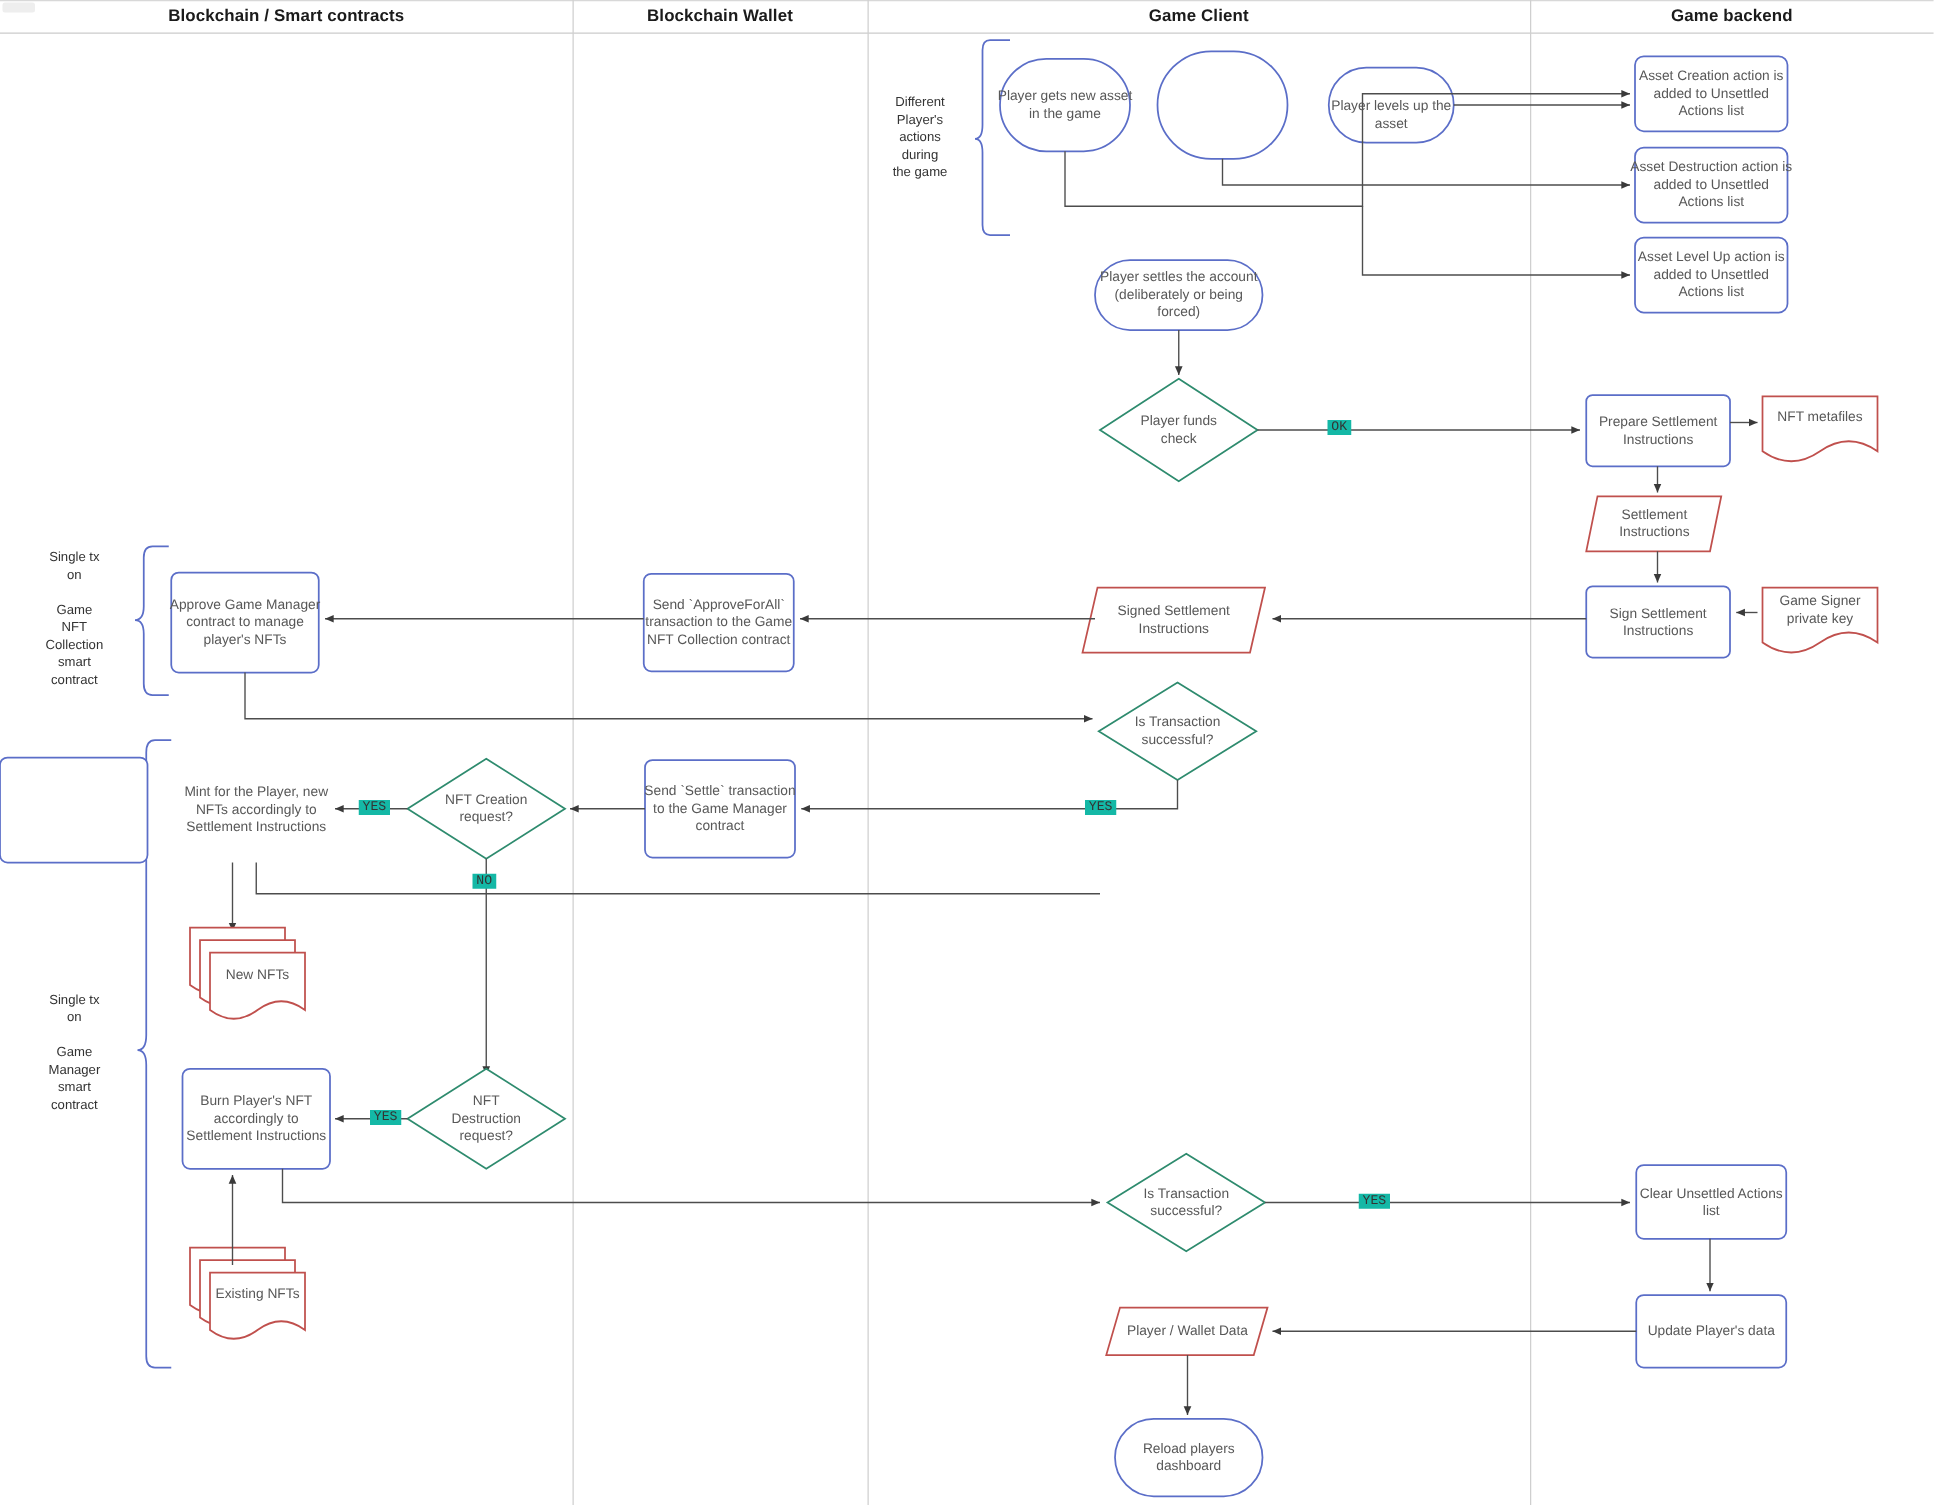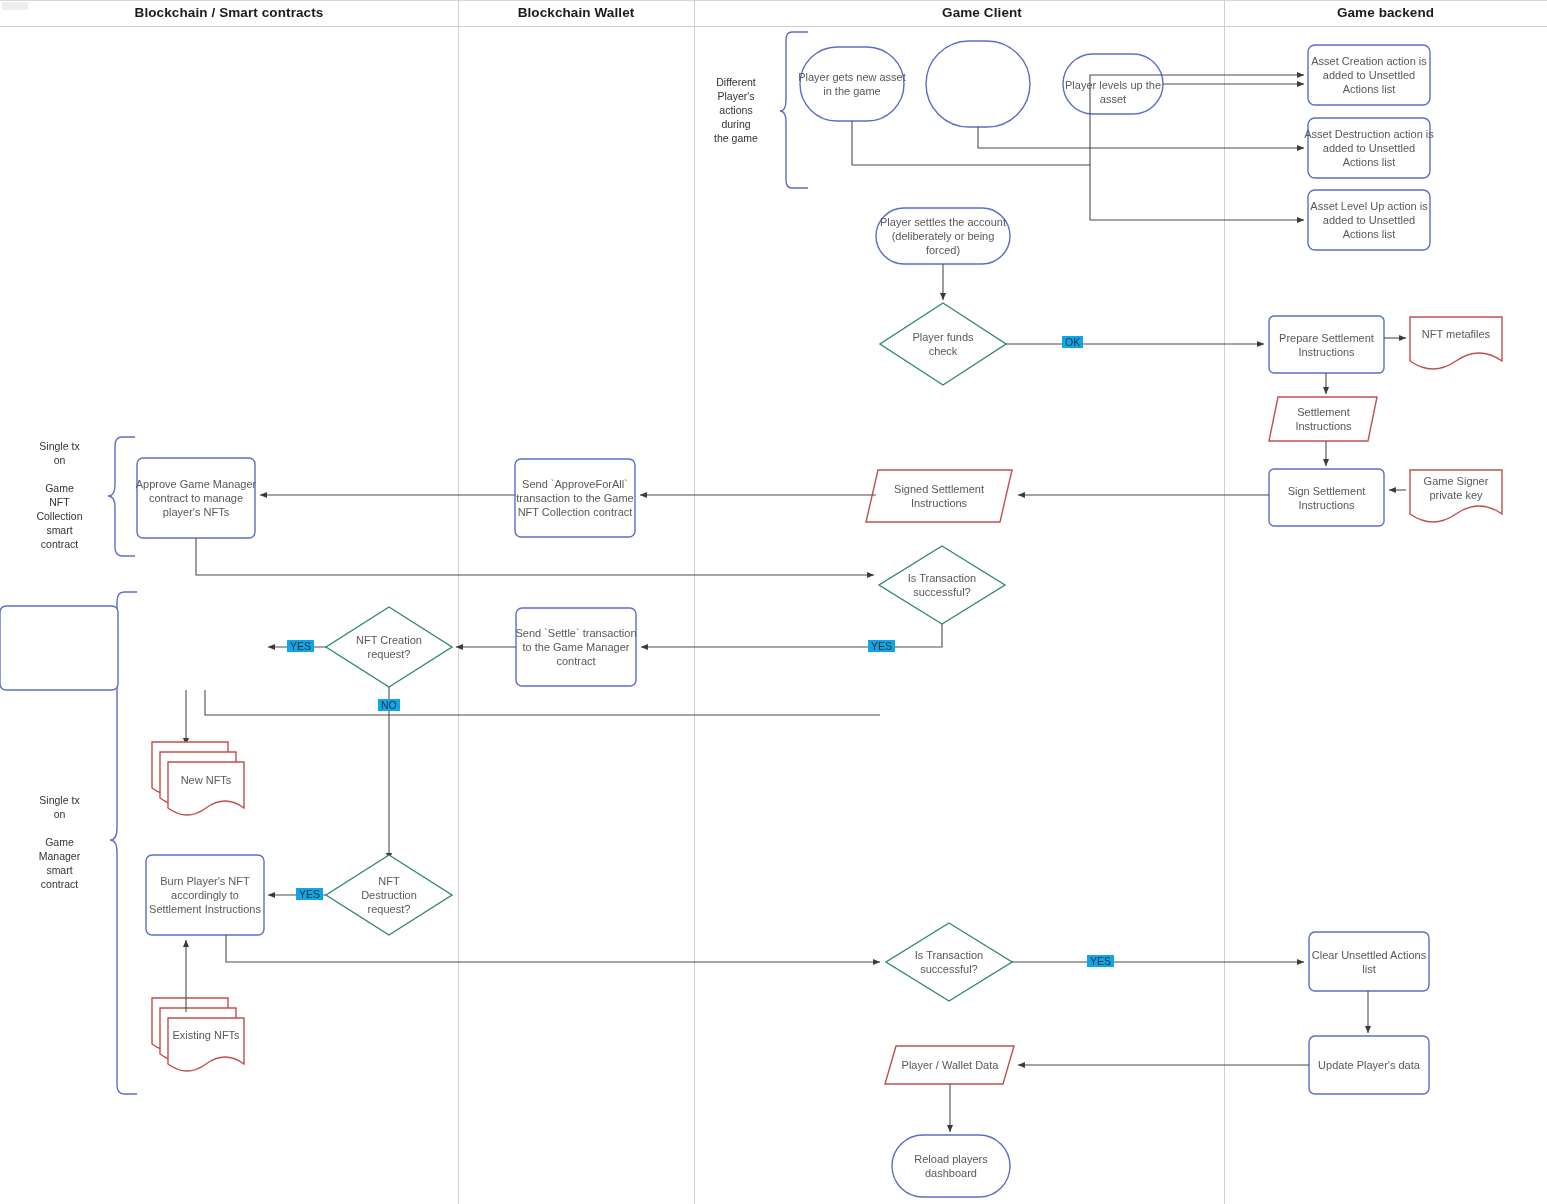"Game Client" div.swim-header { margin-left: 23px -> none }
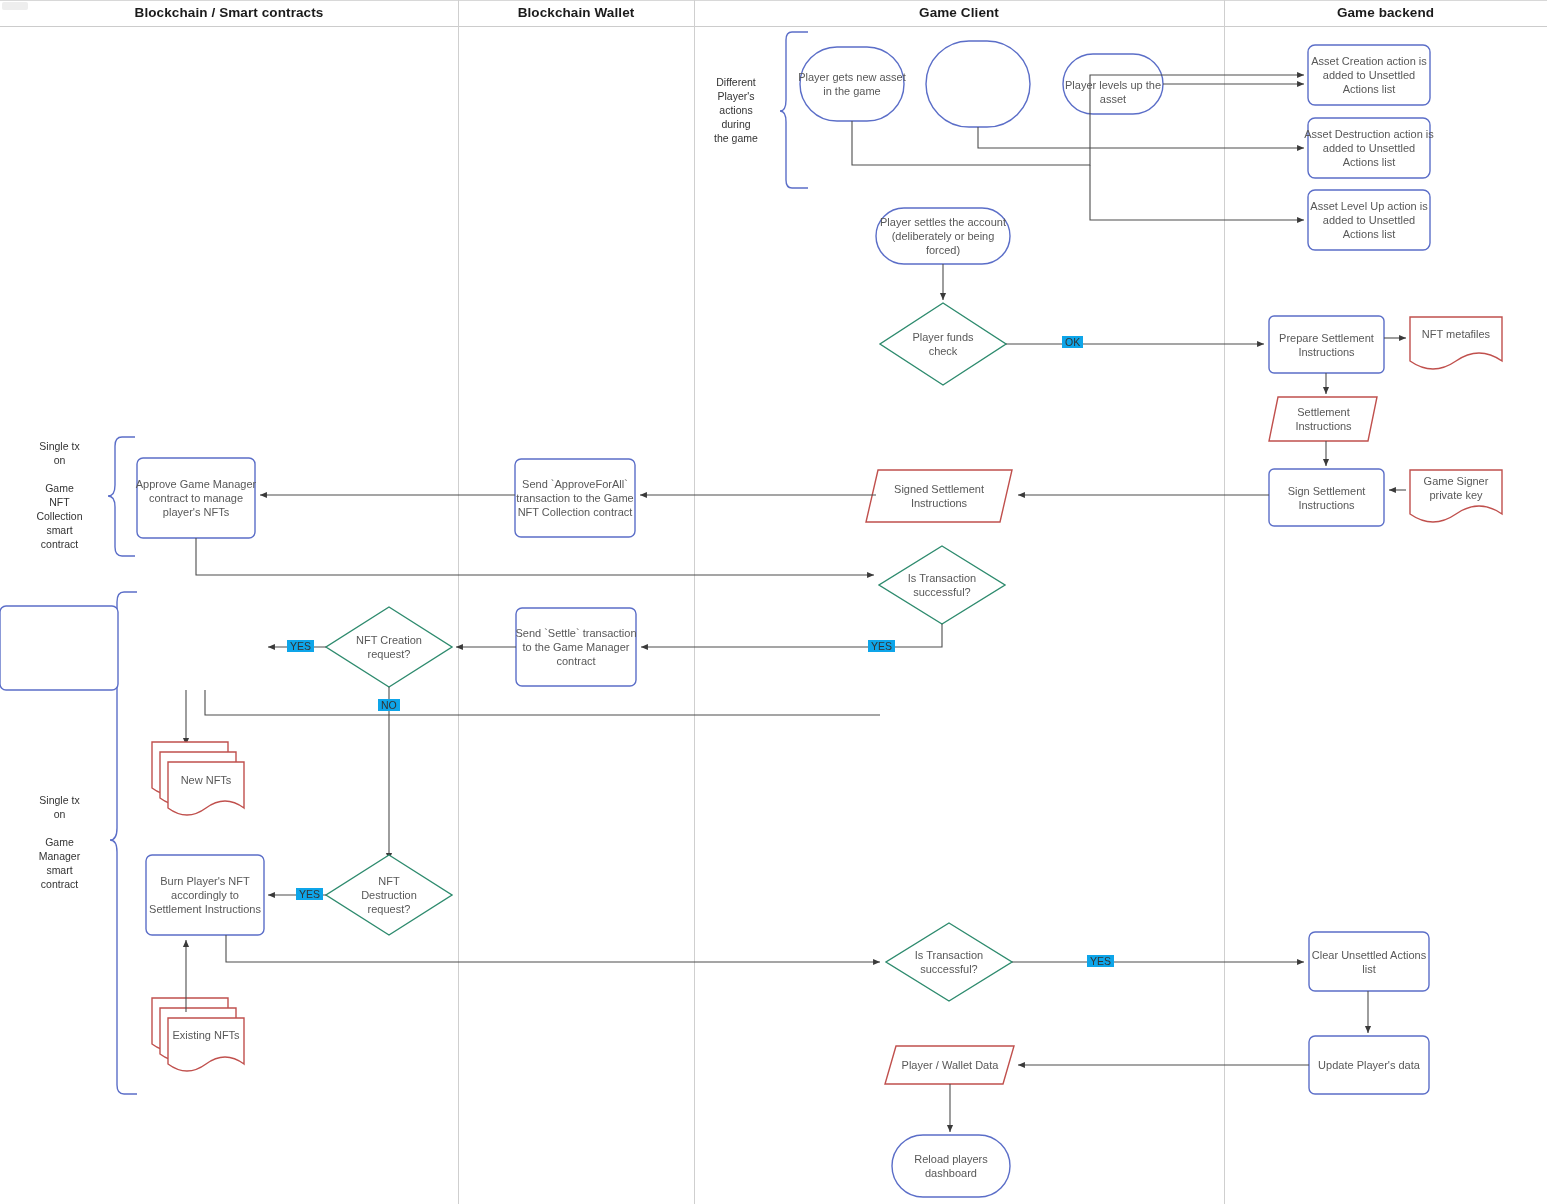"OK" .edgelabel { background: #0ea5e9 -> #14b8a6; font-family: none -> Liberation Mono, monospace }
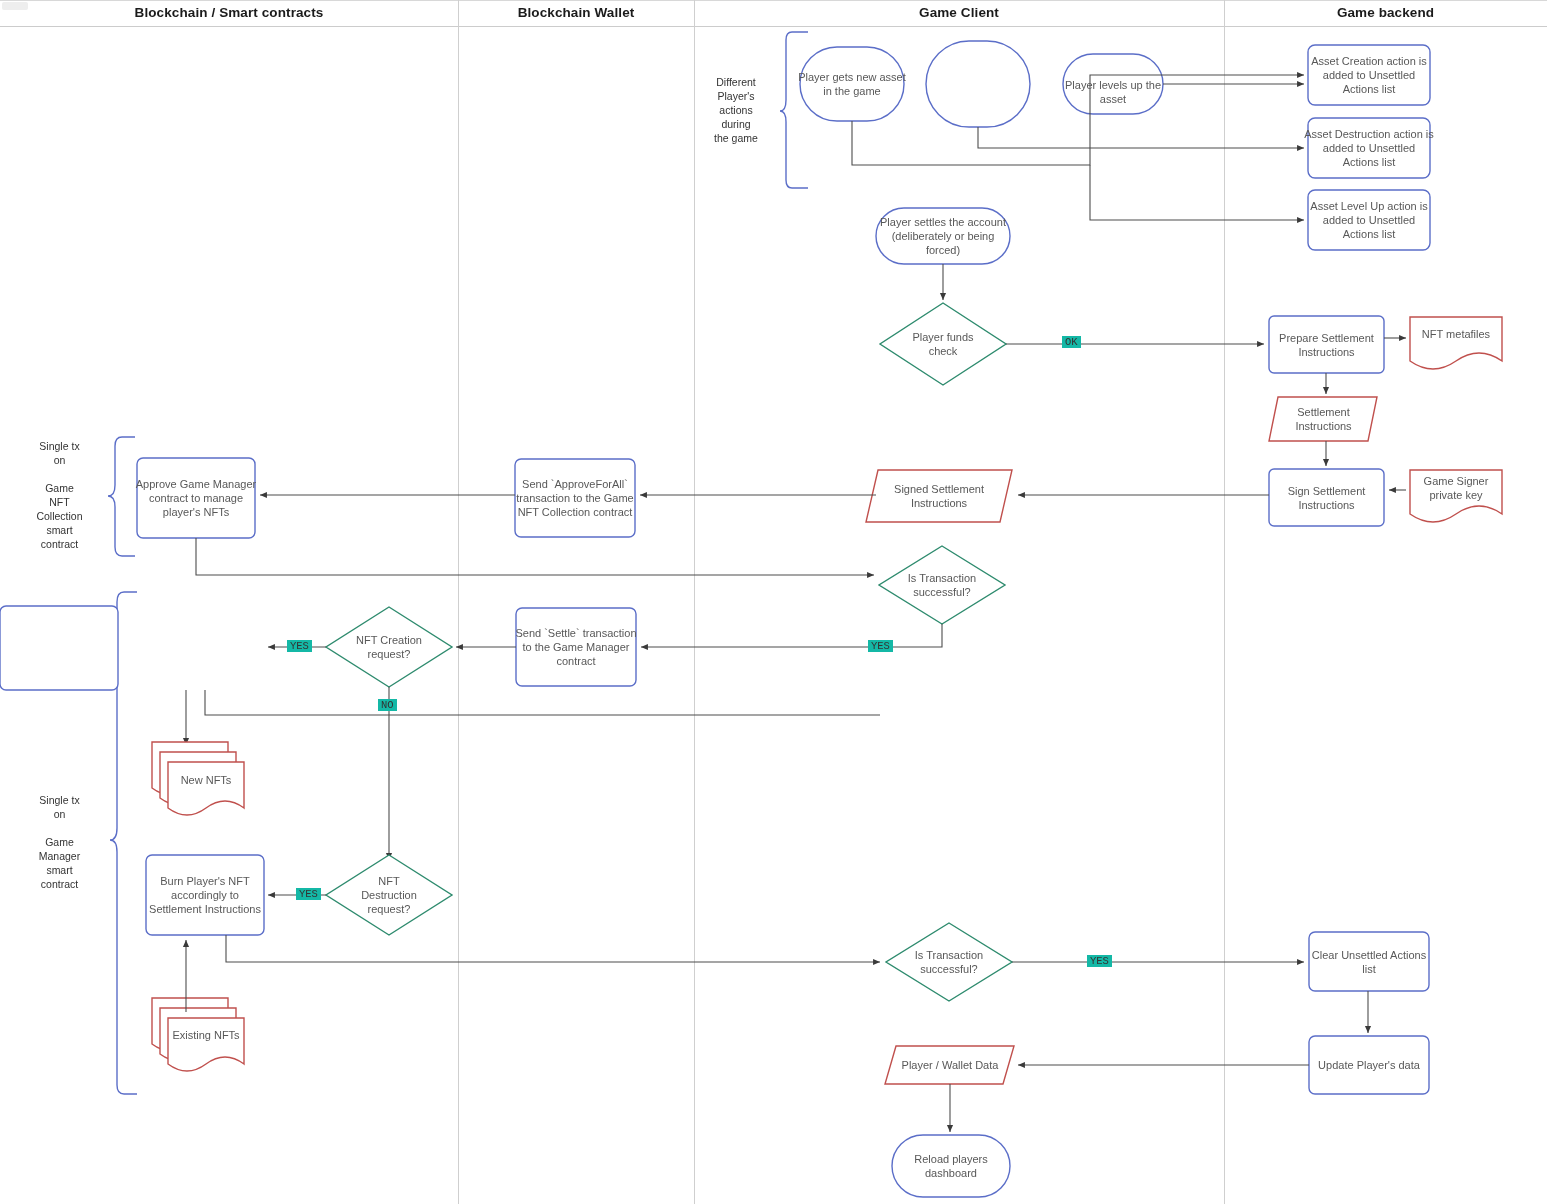"Mint for the Player, new" div.nodetext { html: none -> <div>Mint for the Player, new NFTs accordingly to Settlement Instructions</div> }
